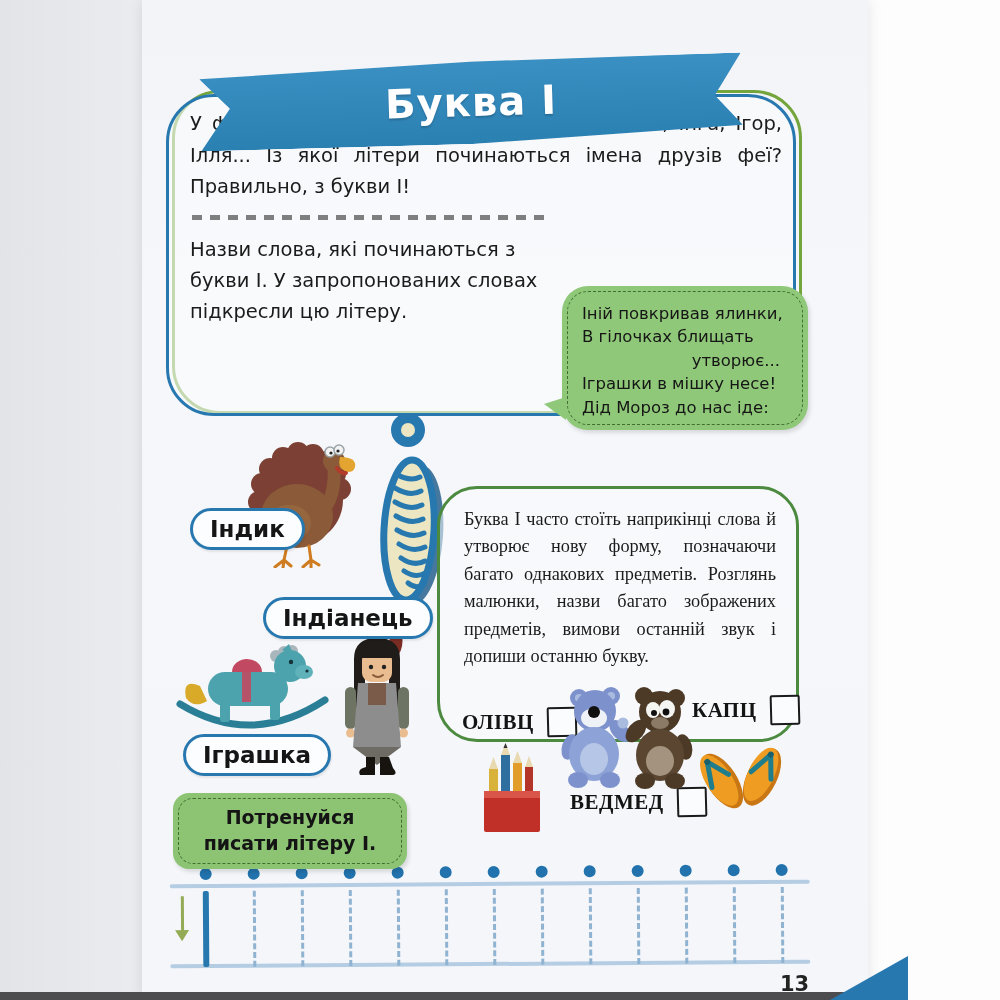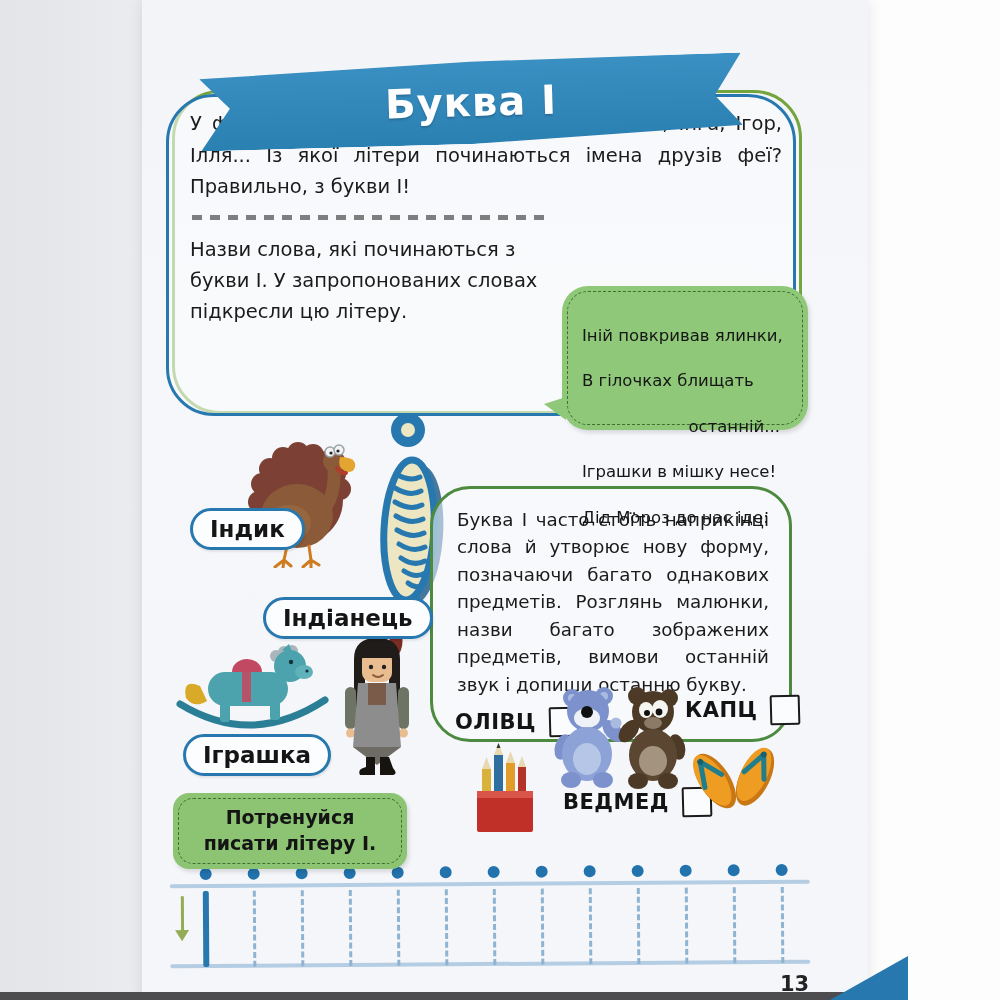"Іній повкривав ялинки," .bubble-inner div { margin-top: 22px -> none }
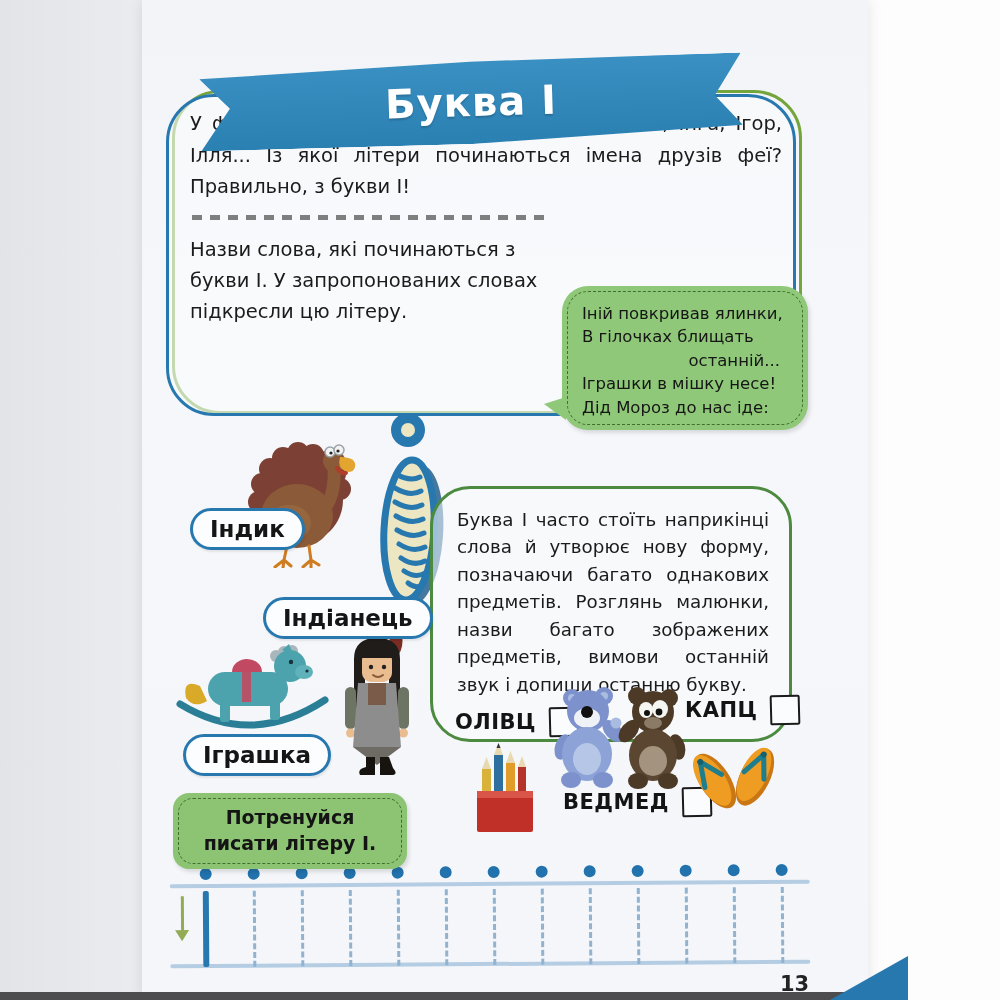"останній..." div.right { text: останній -> утворює }
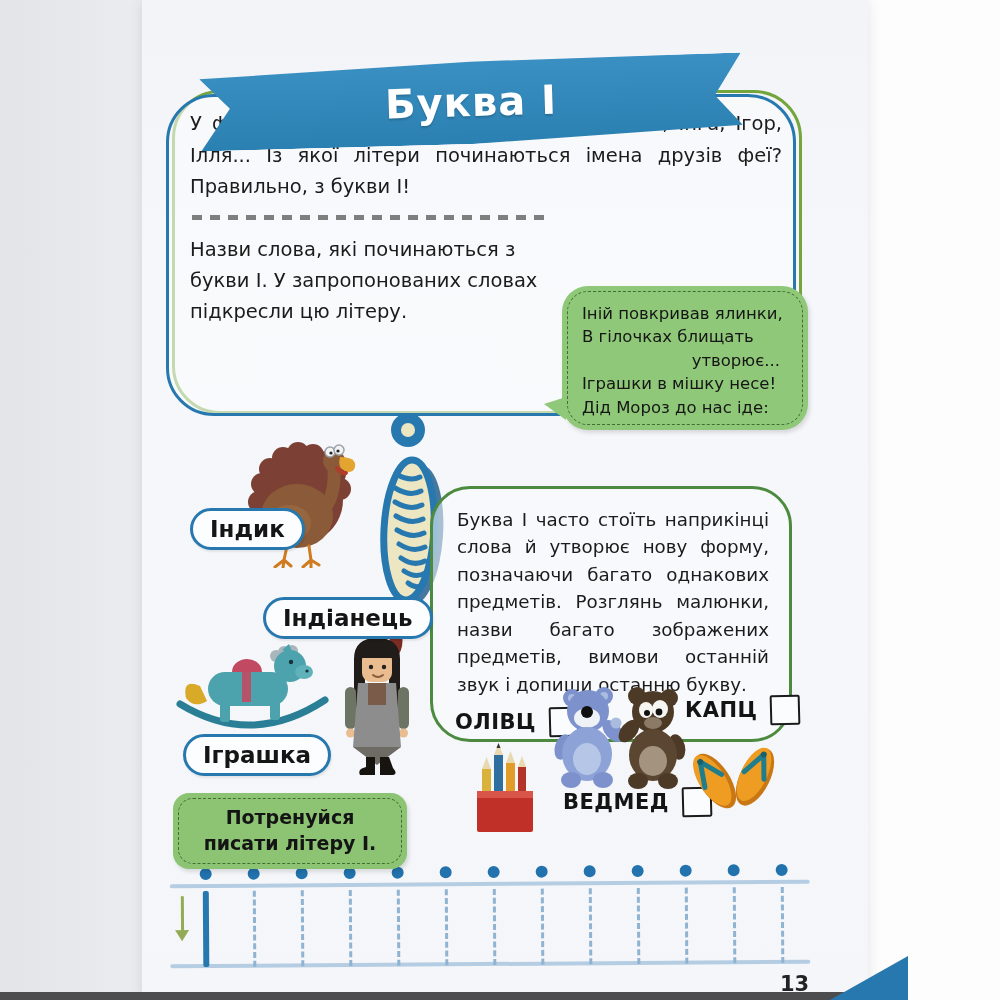"Буква І часто стоїть наприкінці" .rule-box { font-family: none -> Liberation Serif, serif; left: 288px -> 295px }
